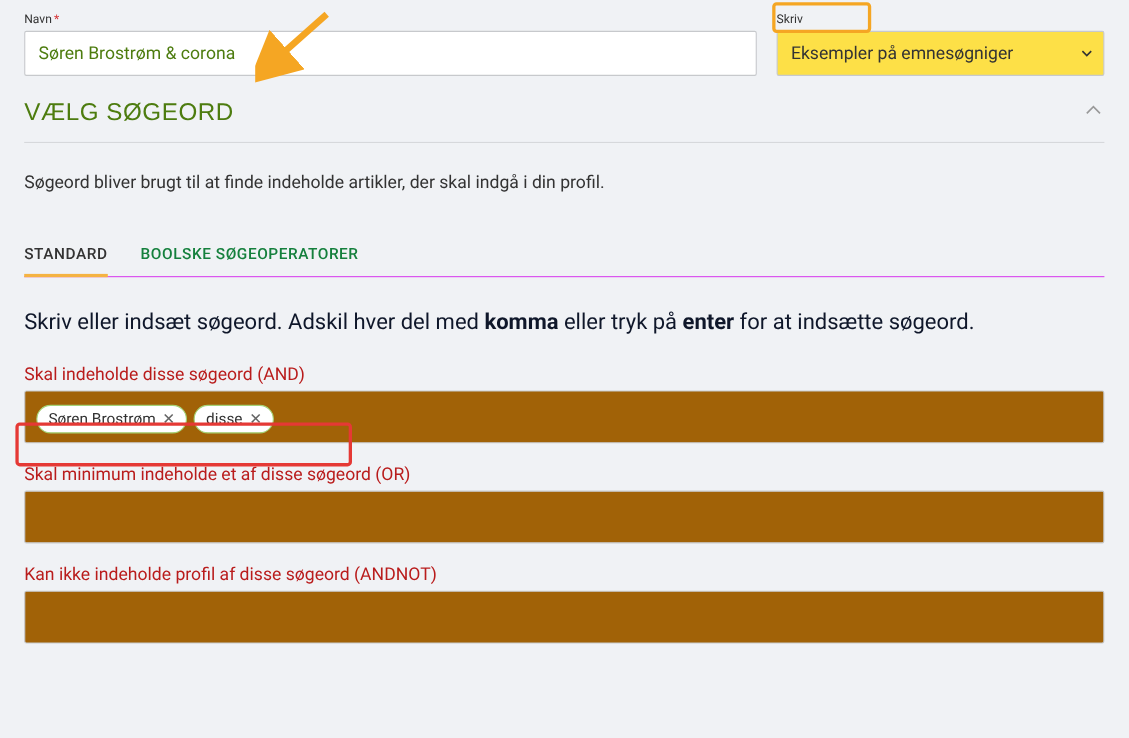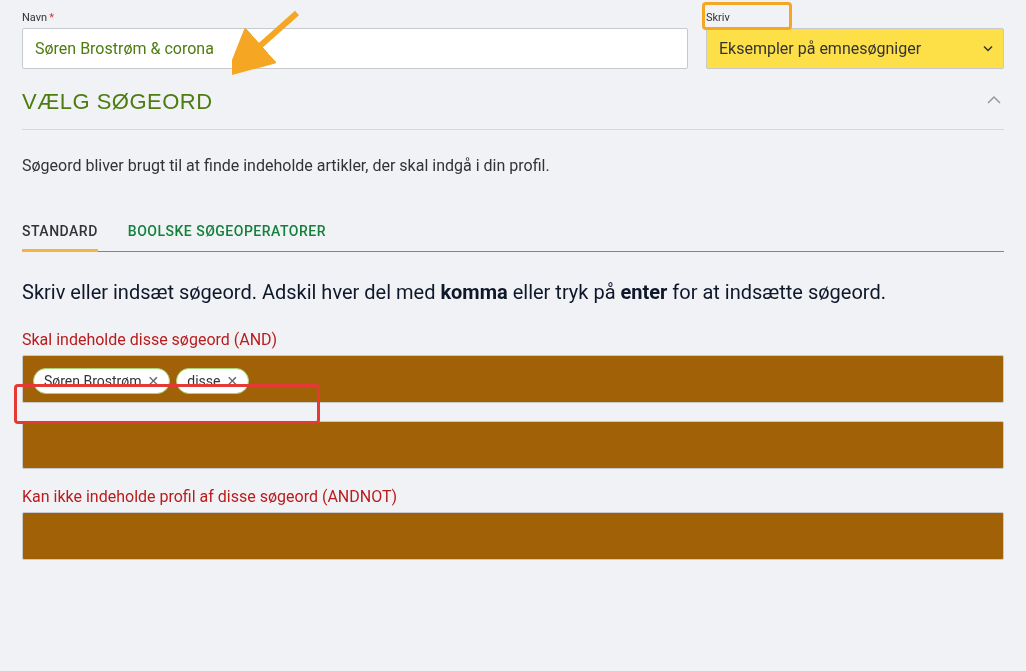"Skal minimum indeholde et af" label.search-label { html: none -> <label>Skal minimum indeholde et af disse søgeord (OR)</label> }
